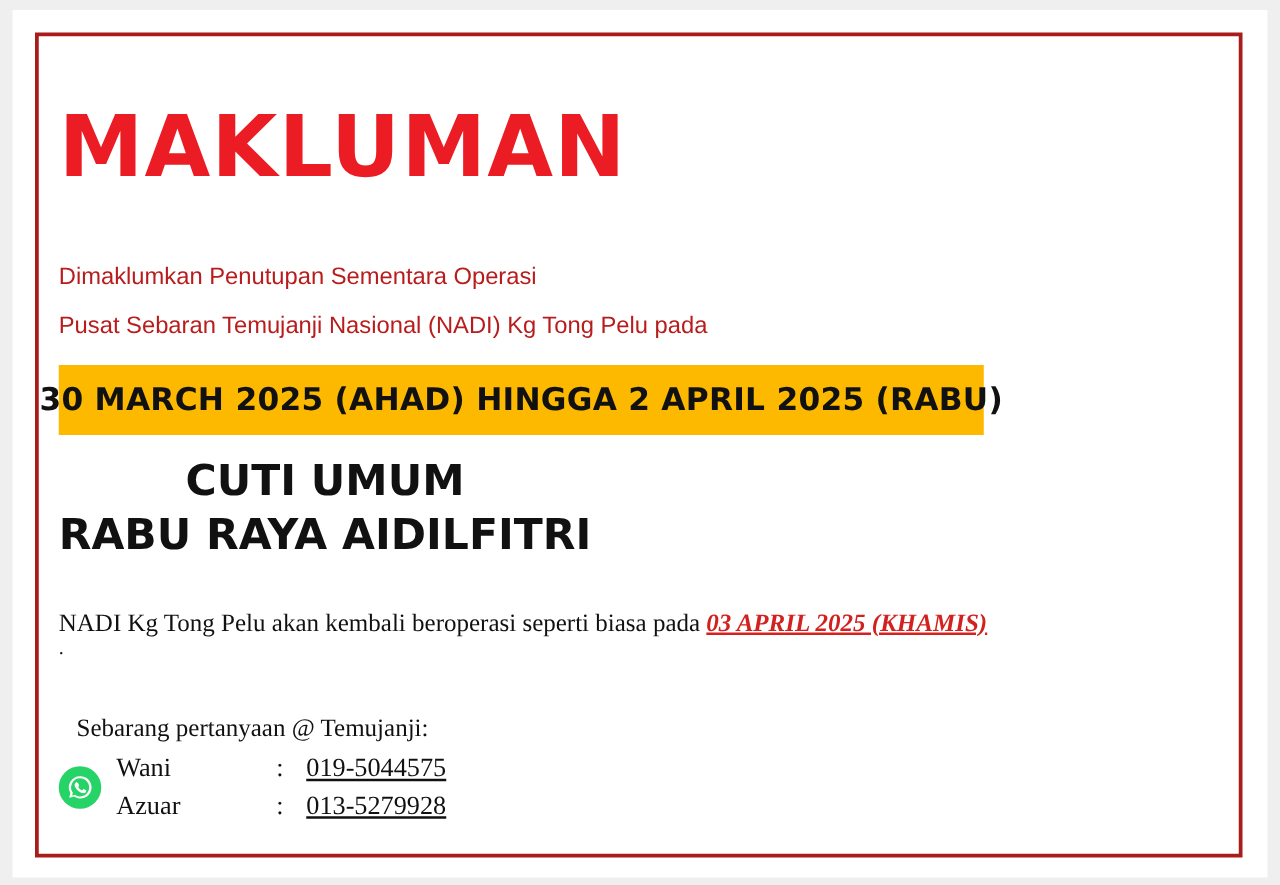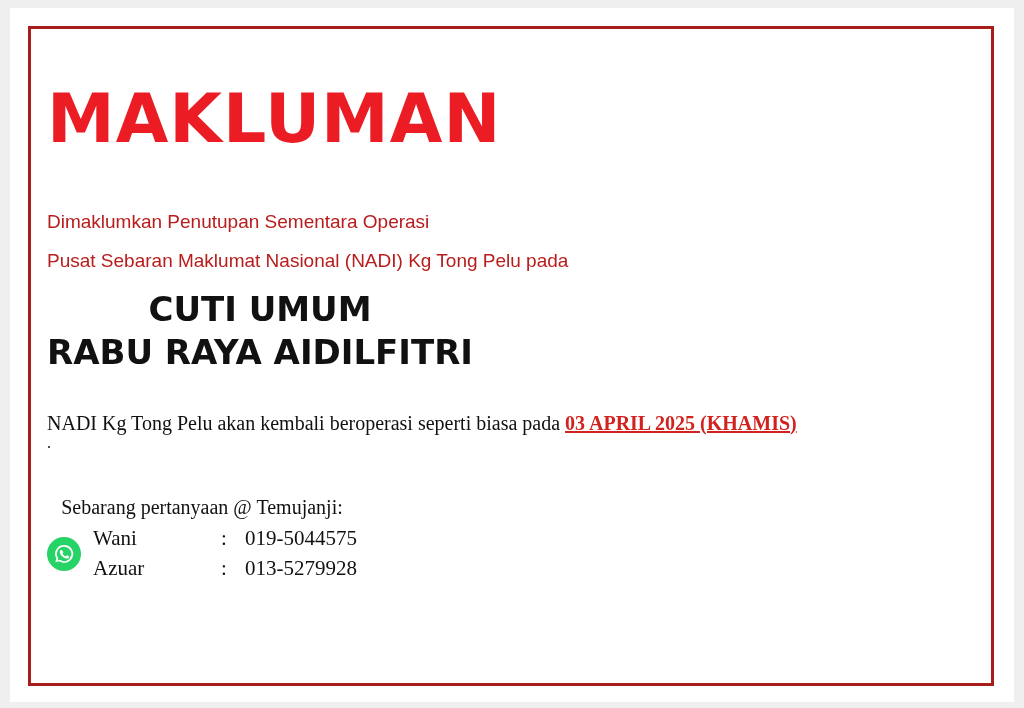"Pusat Sebaran Maklumat Nasional (NADI)" div.subline { text: Maklumat -> Temujanji }
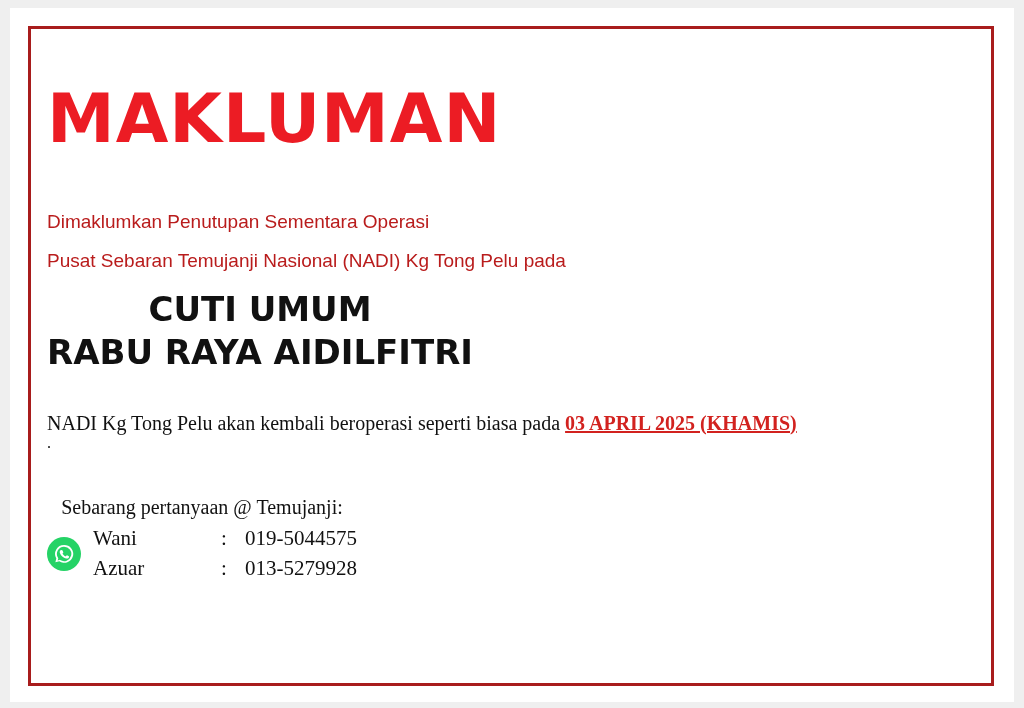"30 MARCH 2025 (AHAD) HINGGA" div.highlight-band { html: none -> <div> <span>30 MARCH 2025 (AHAD) HINGGA 2 APRIL 2025 (RABU)</span> </div> }
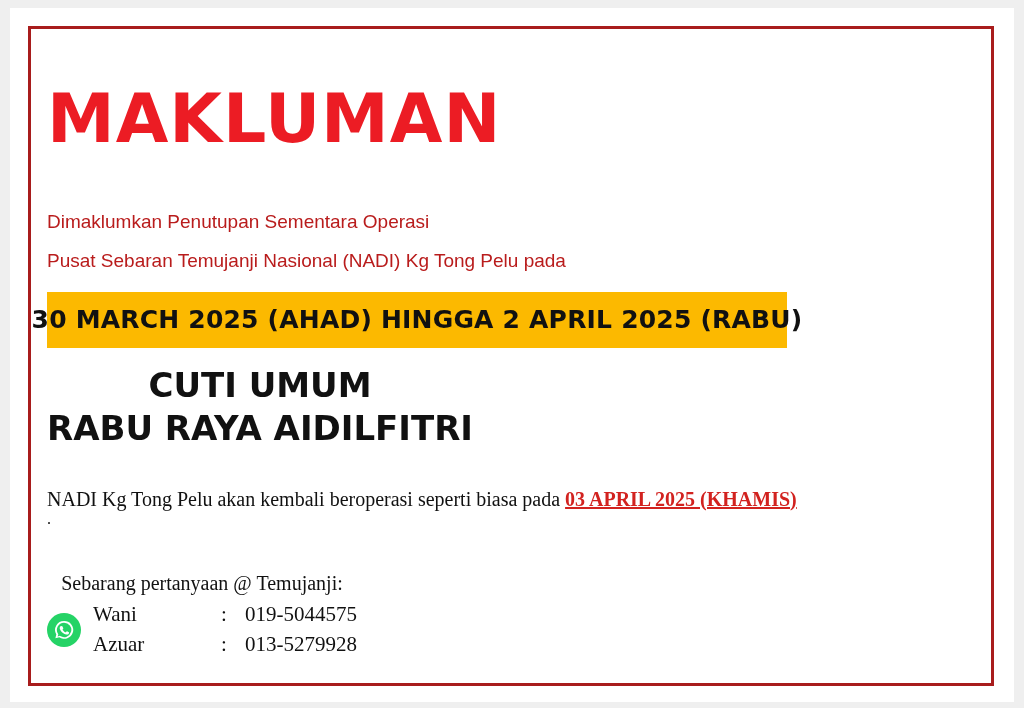"03 APRIL 2025 (KHAMIS)" .reopen .redul { font-style: none -> italic }
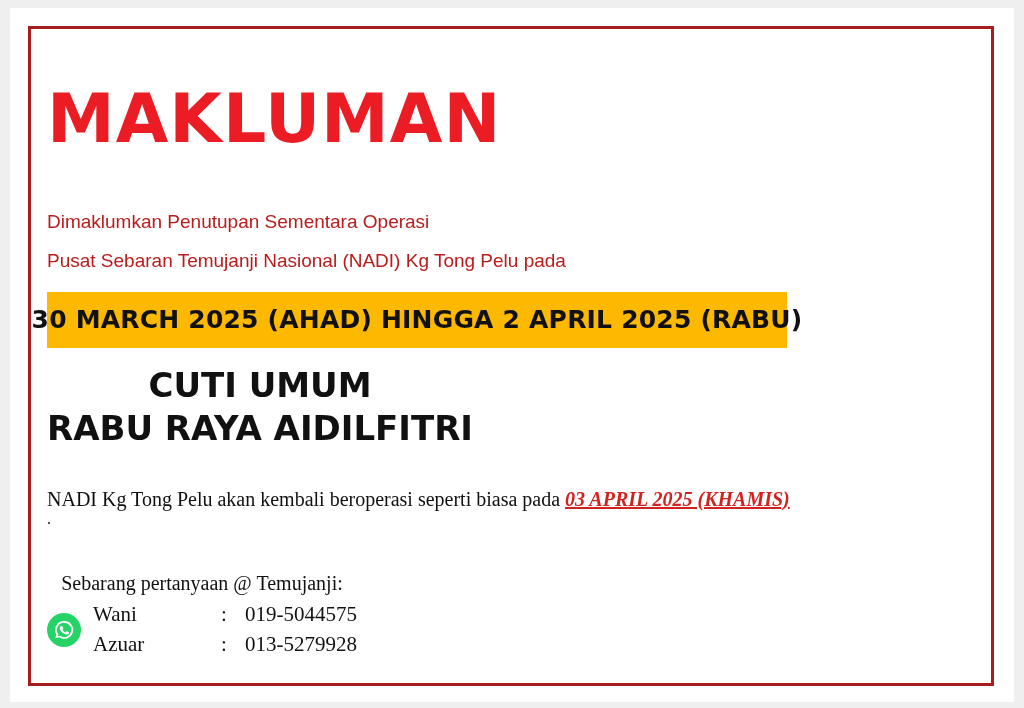"019-5044575" .contact-number { text-decoration: none -> underline }
